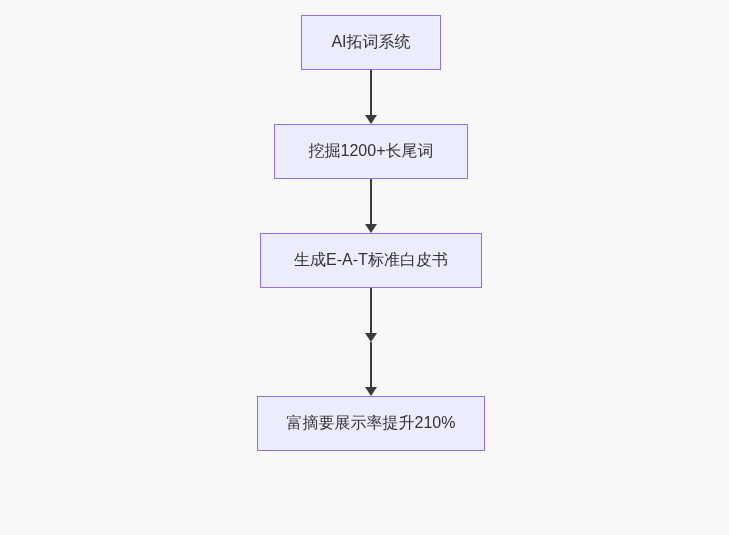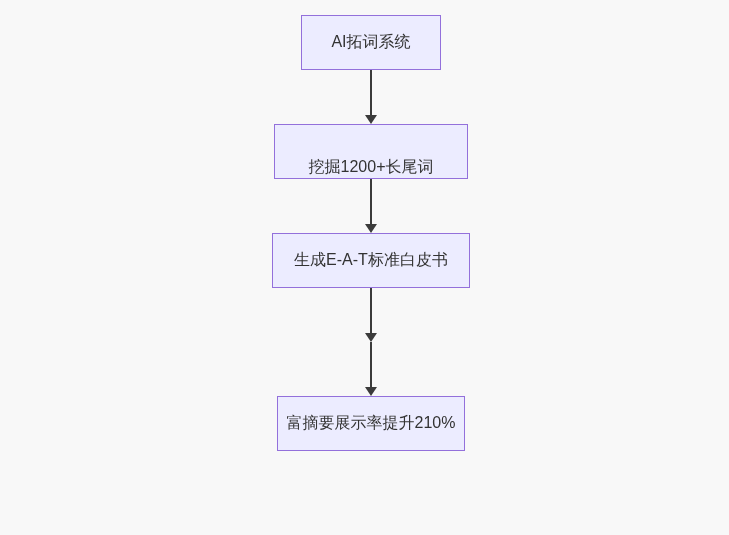"挖掘1200+长尾词" .node-2 { align-items: flex-end -> none }
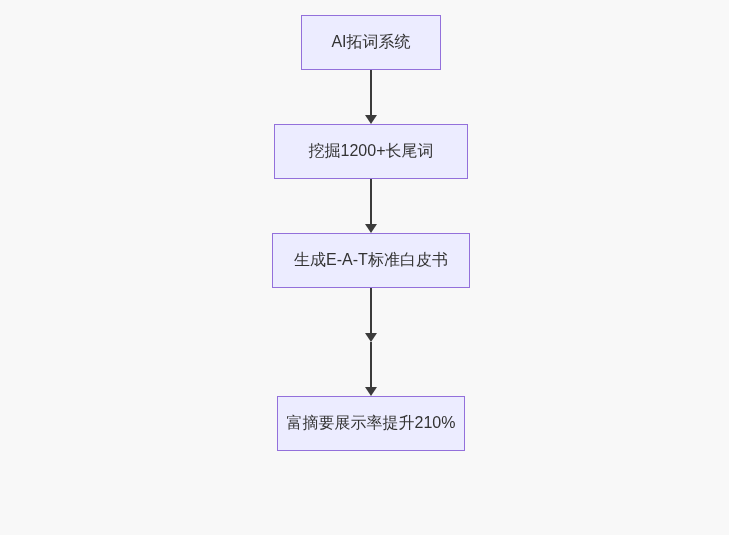"生成E-A-T标准白皮书" .node-3 { width: 198px -> 222px }
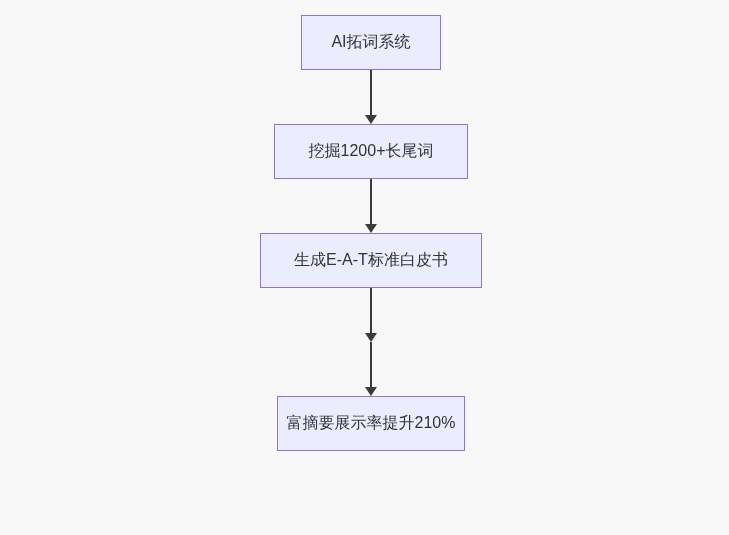"富摘要展示率提升210%" .node-5 { width: 188px -> 228px }
